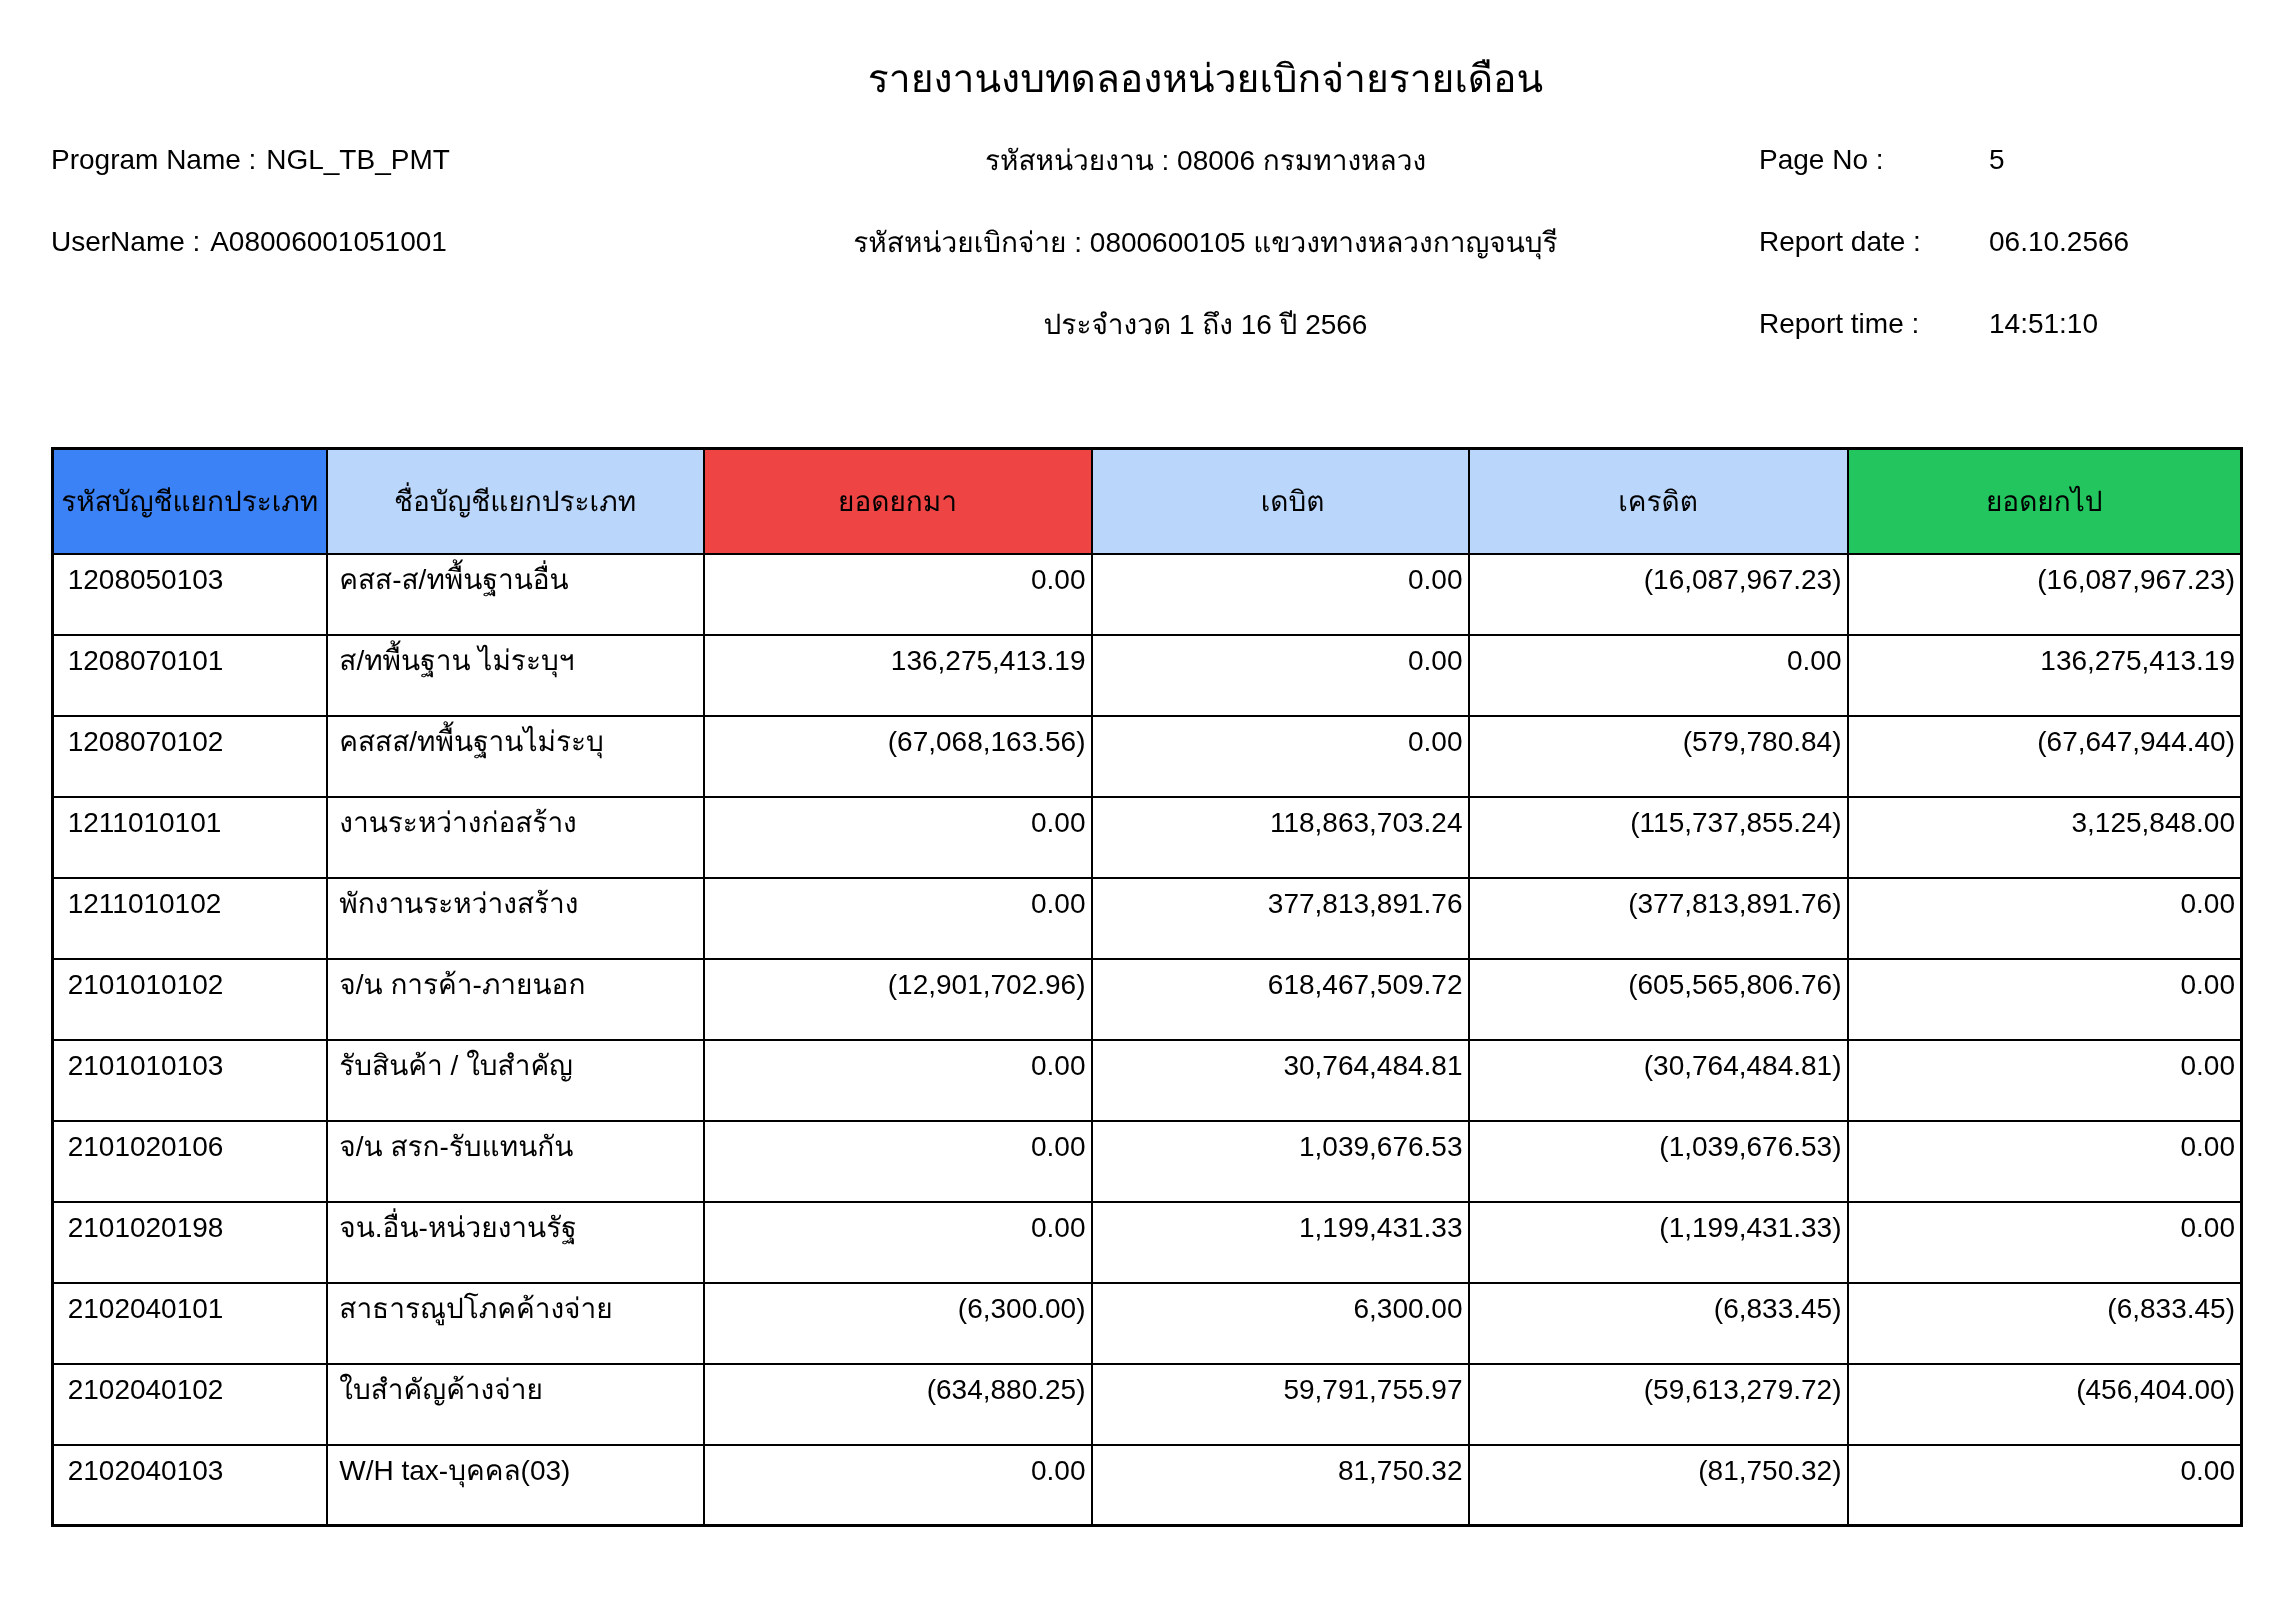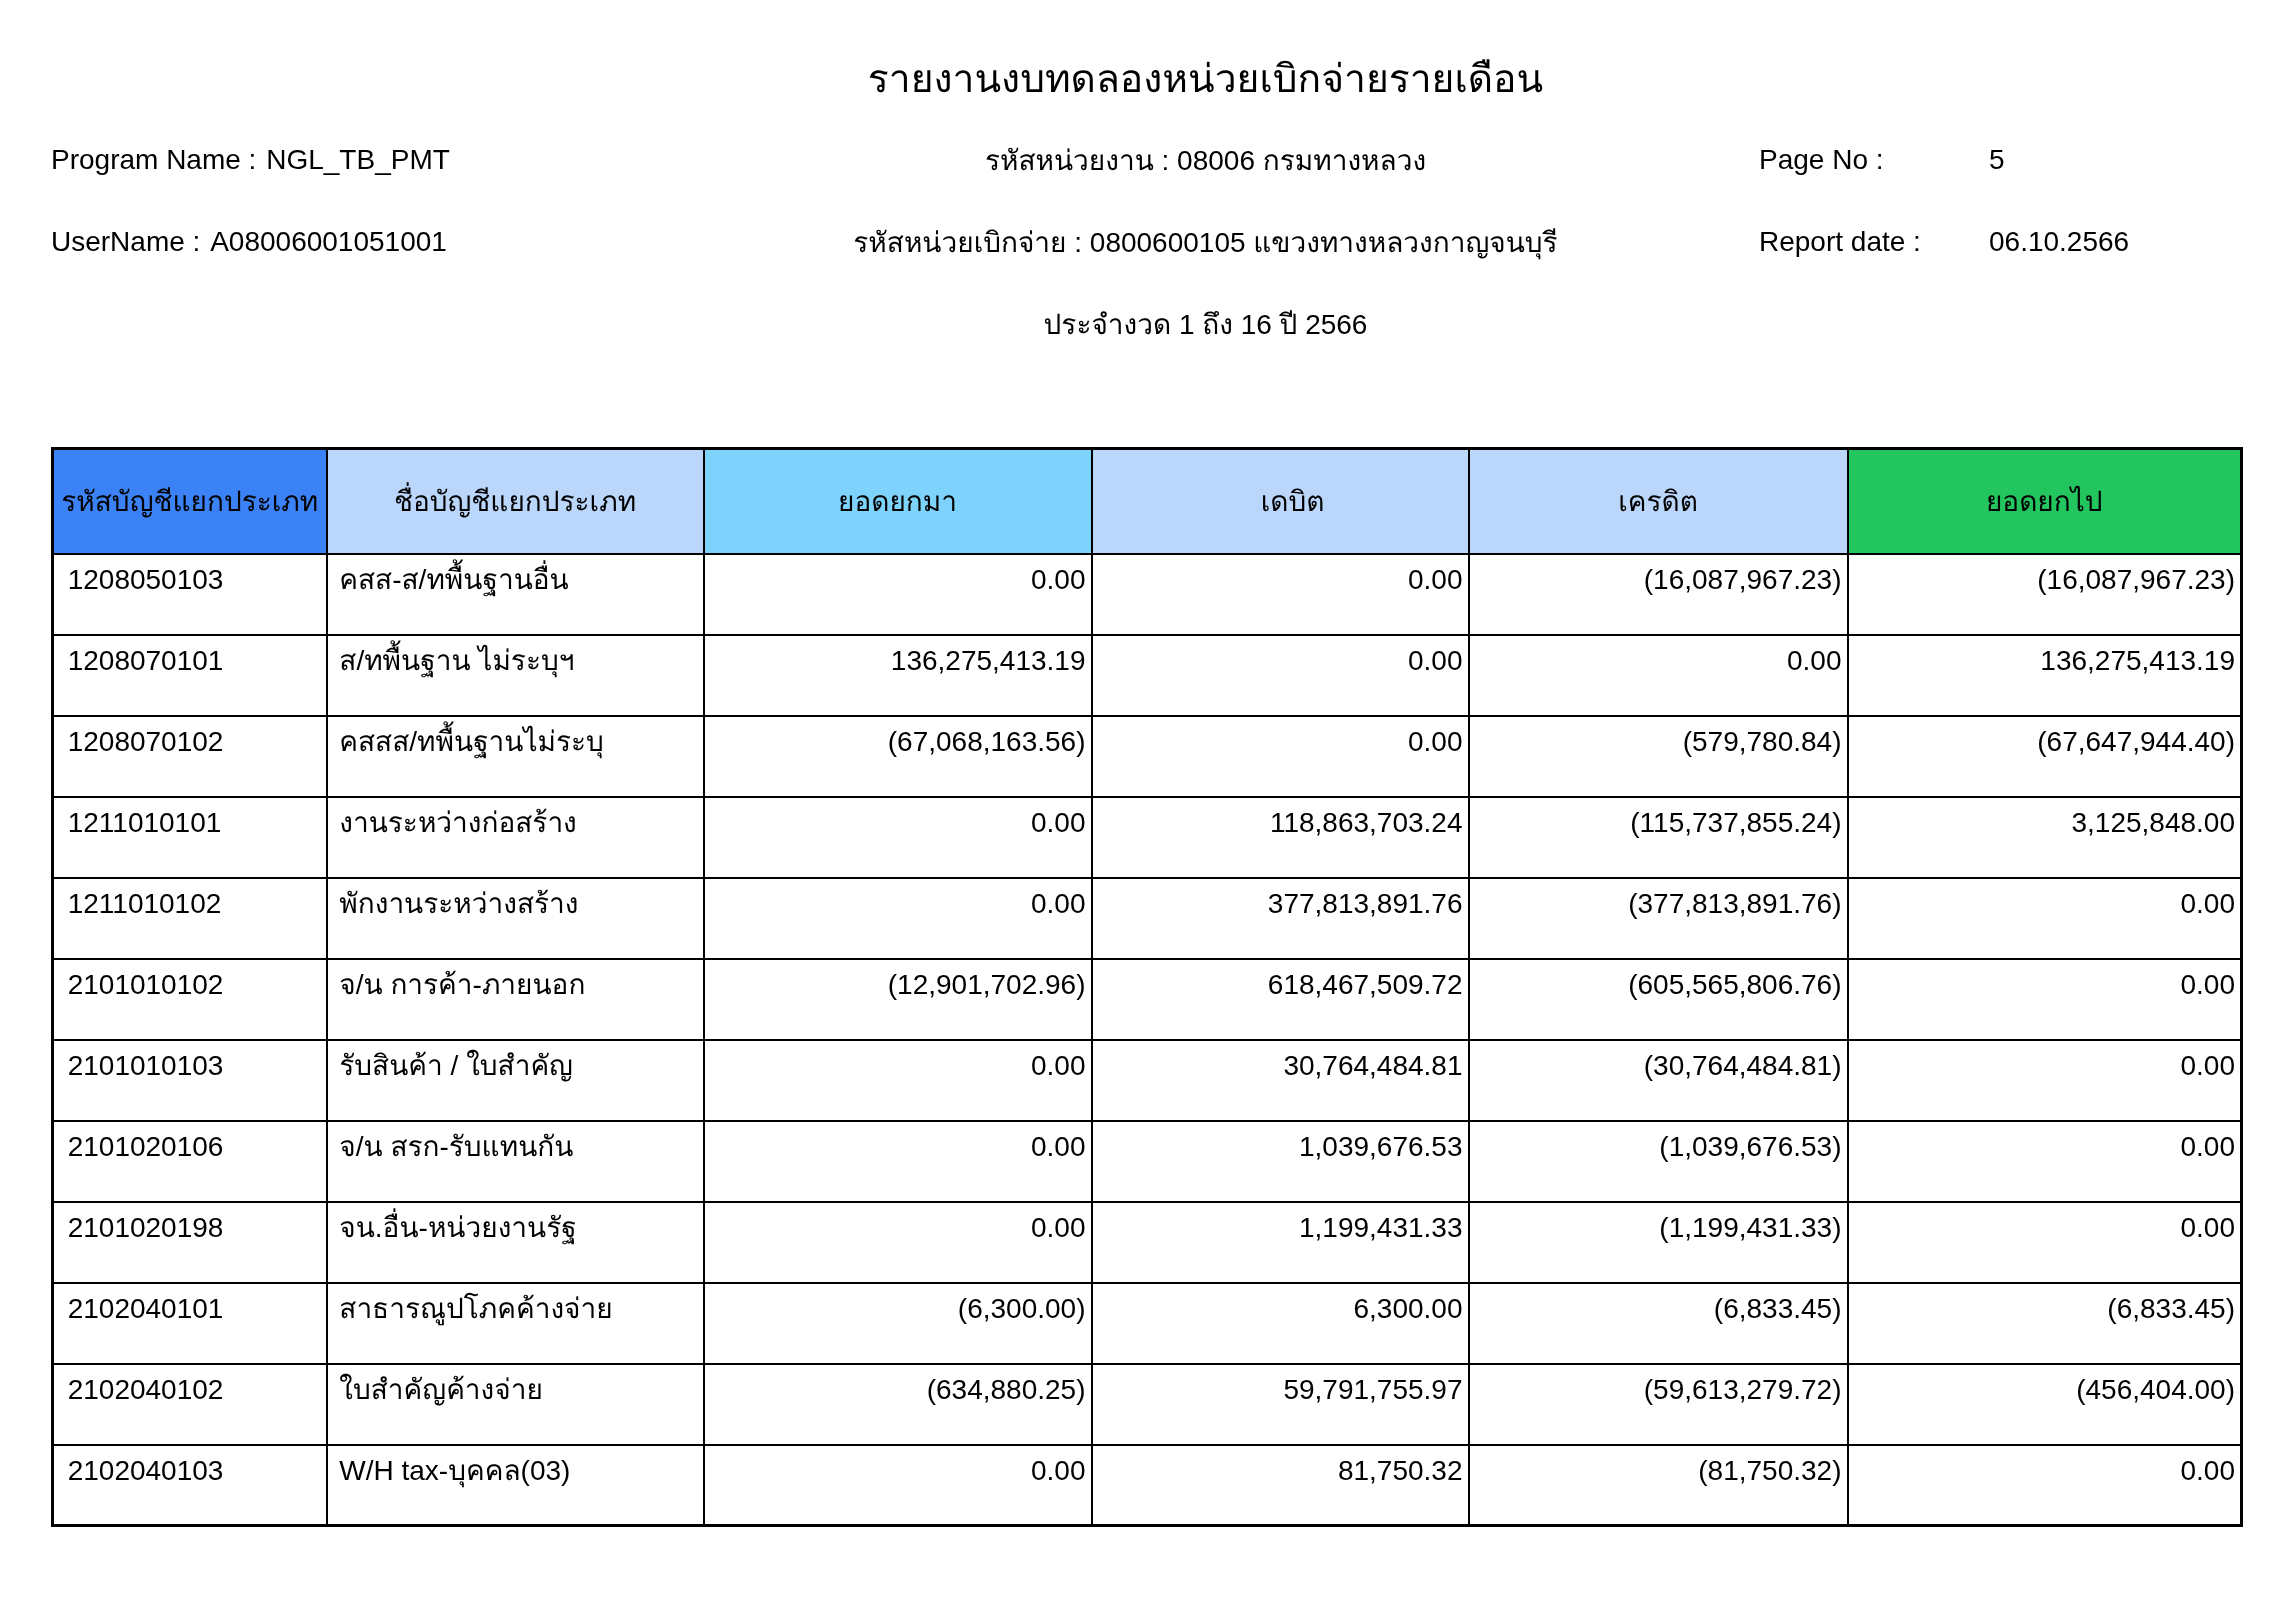"Report time :" div.hr { html: none -> <div> <span>Report time :</span> <span>14:51:10</span> </div> }
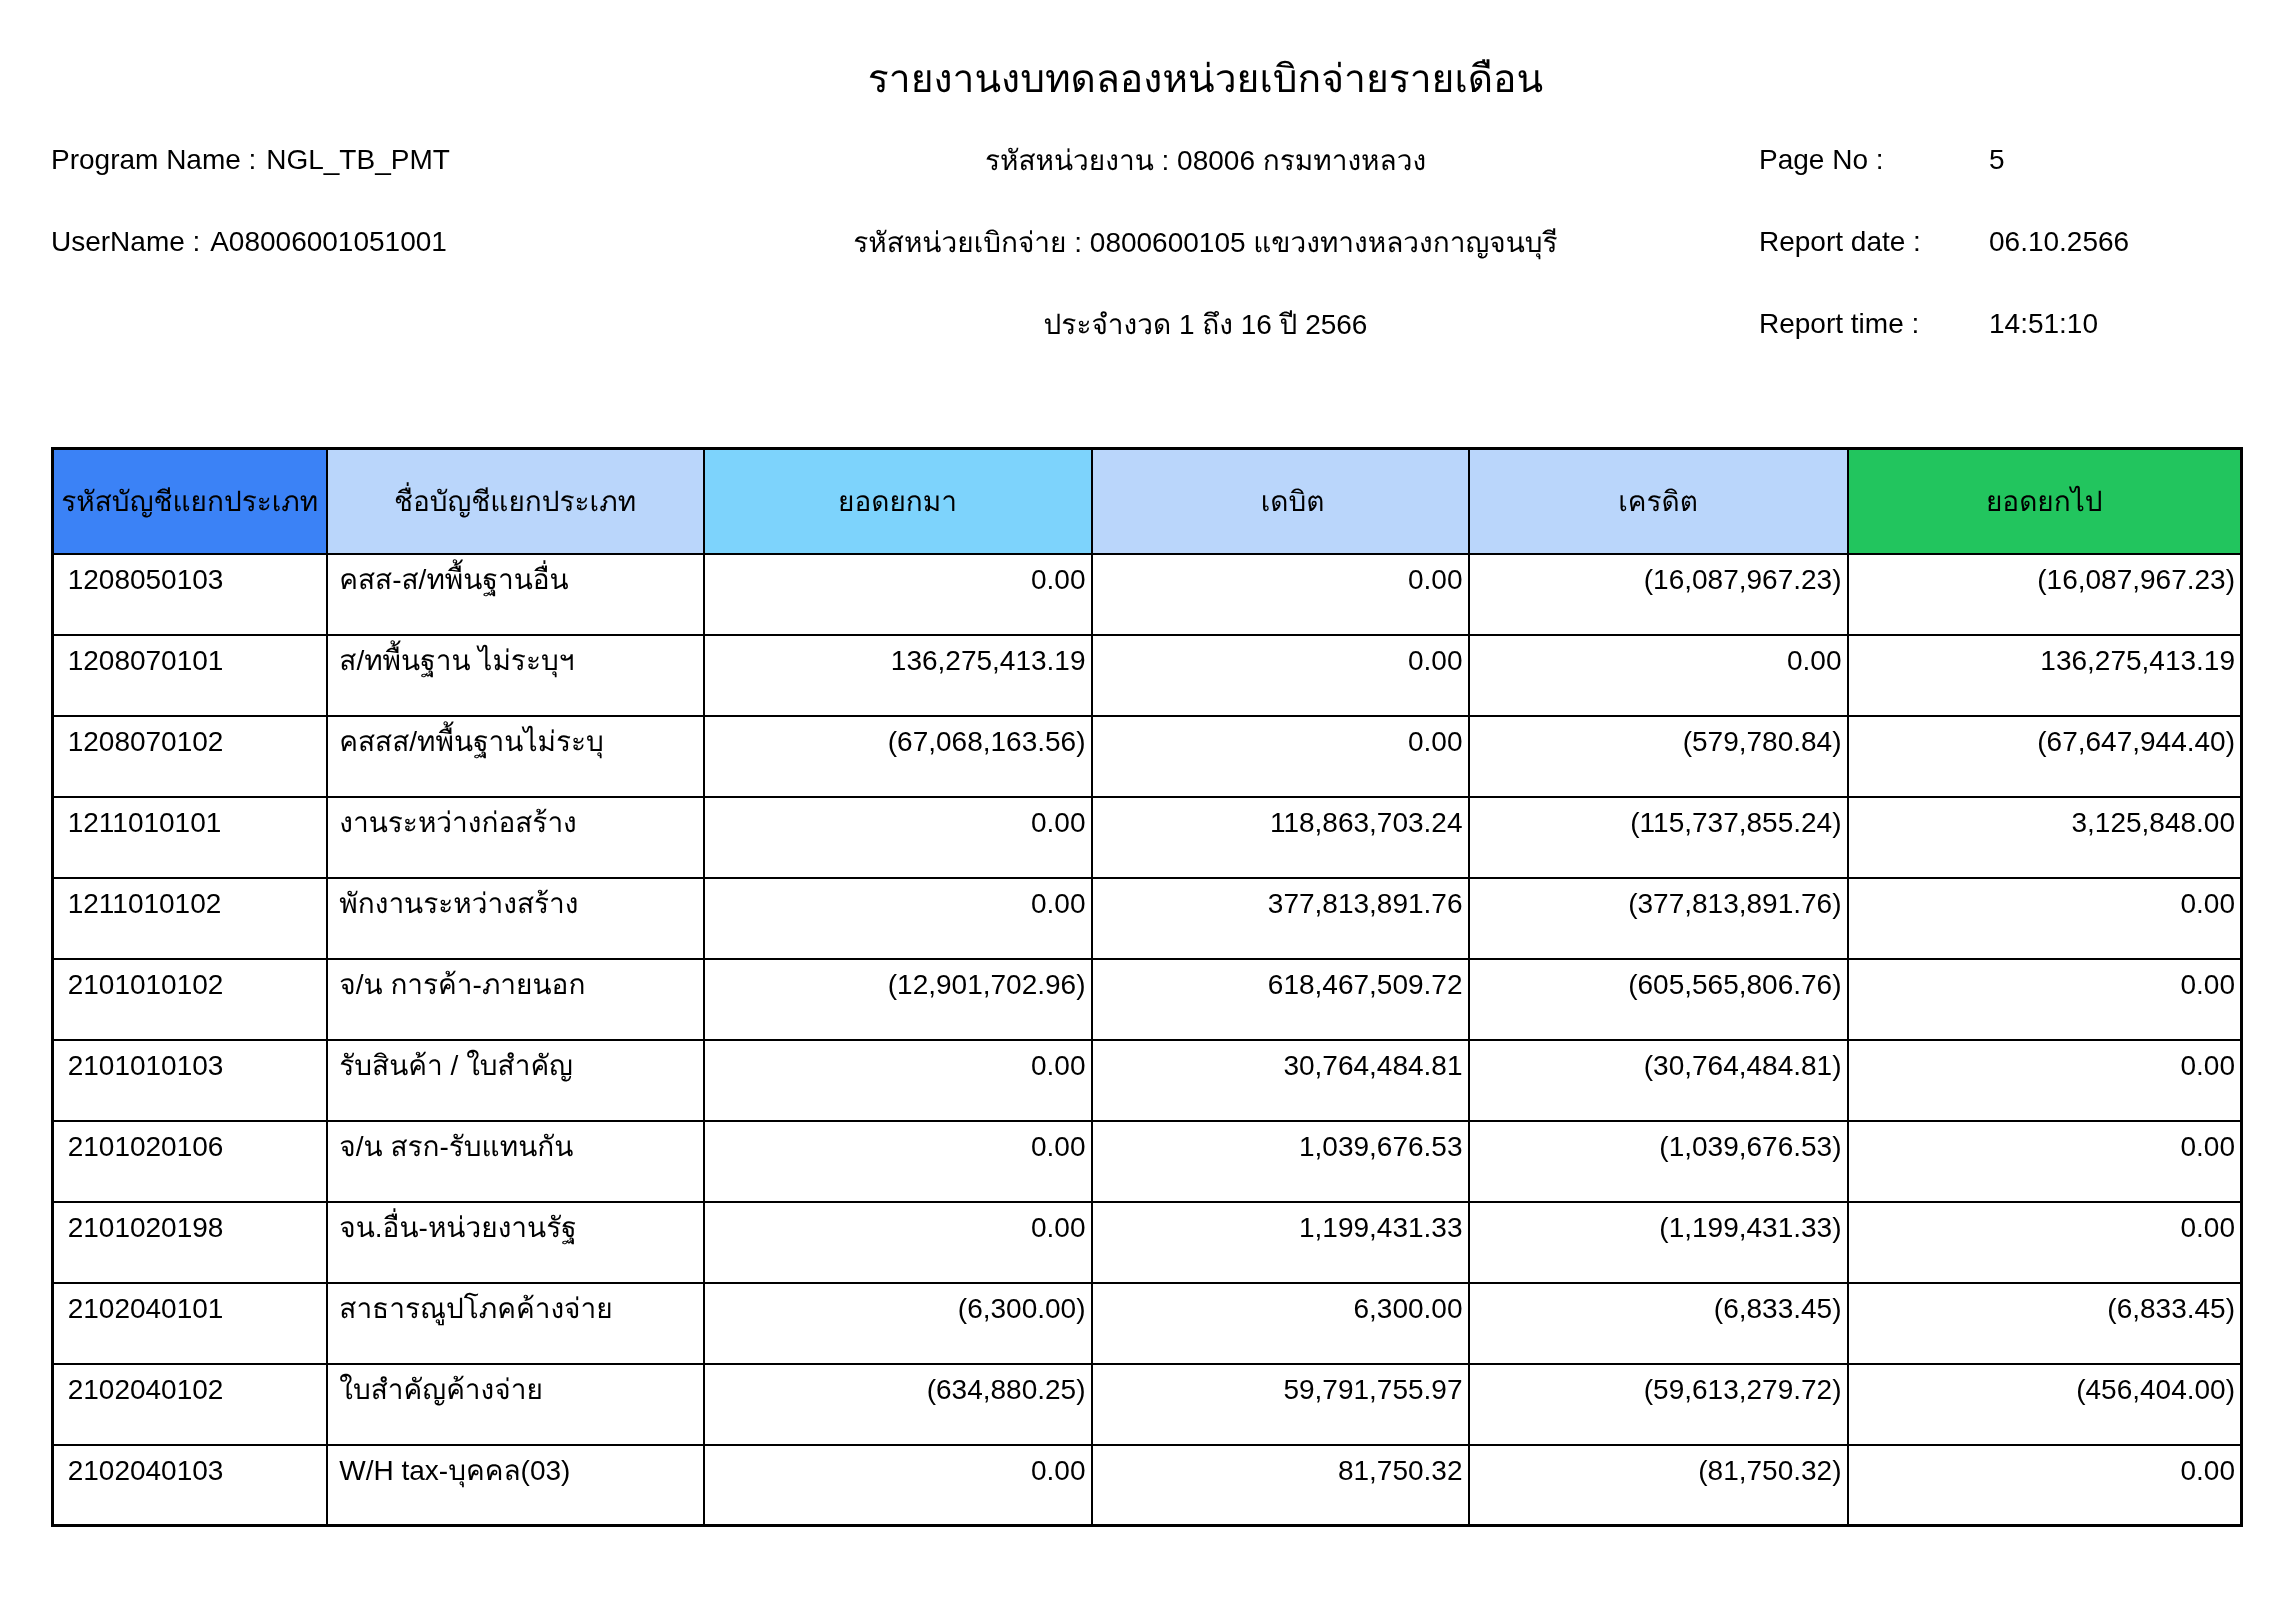"ยอดยกมา" th { background: #7dd3fc -> #ef4444 }
